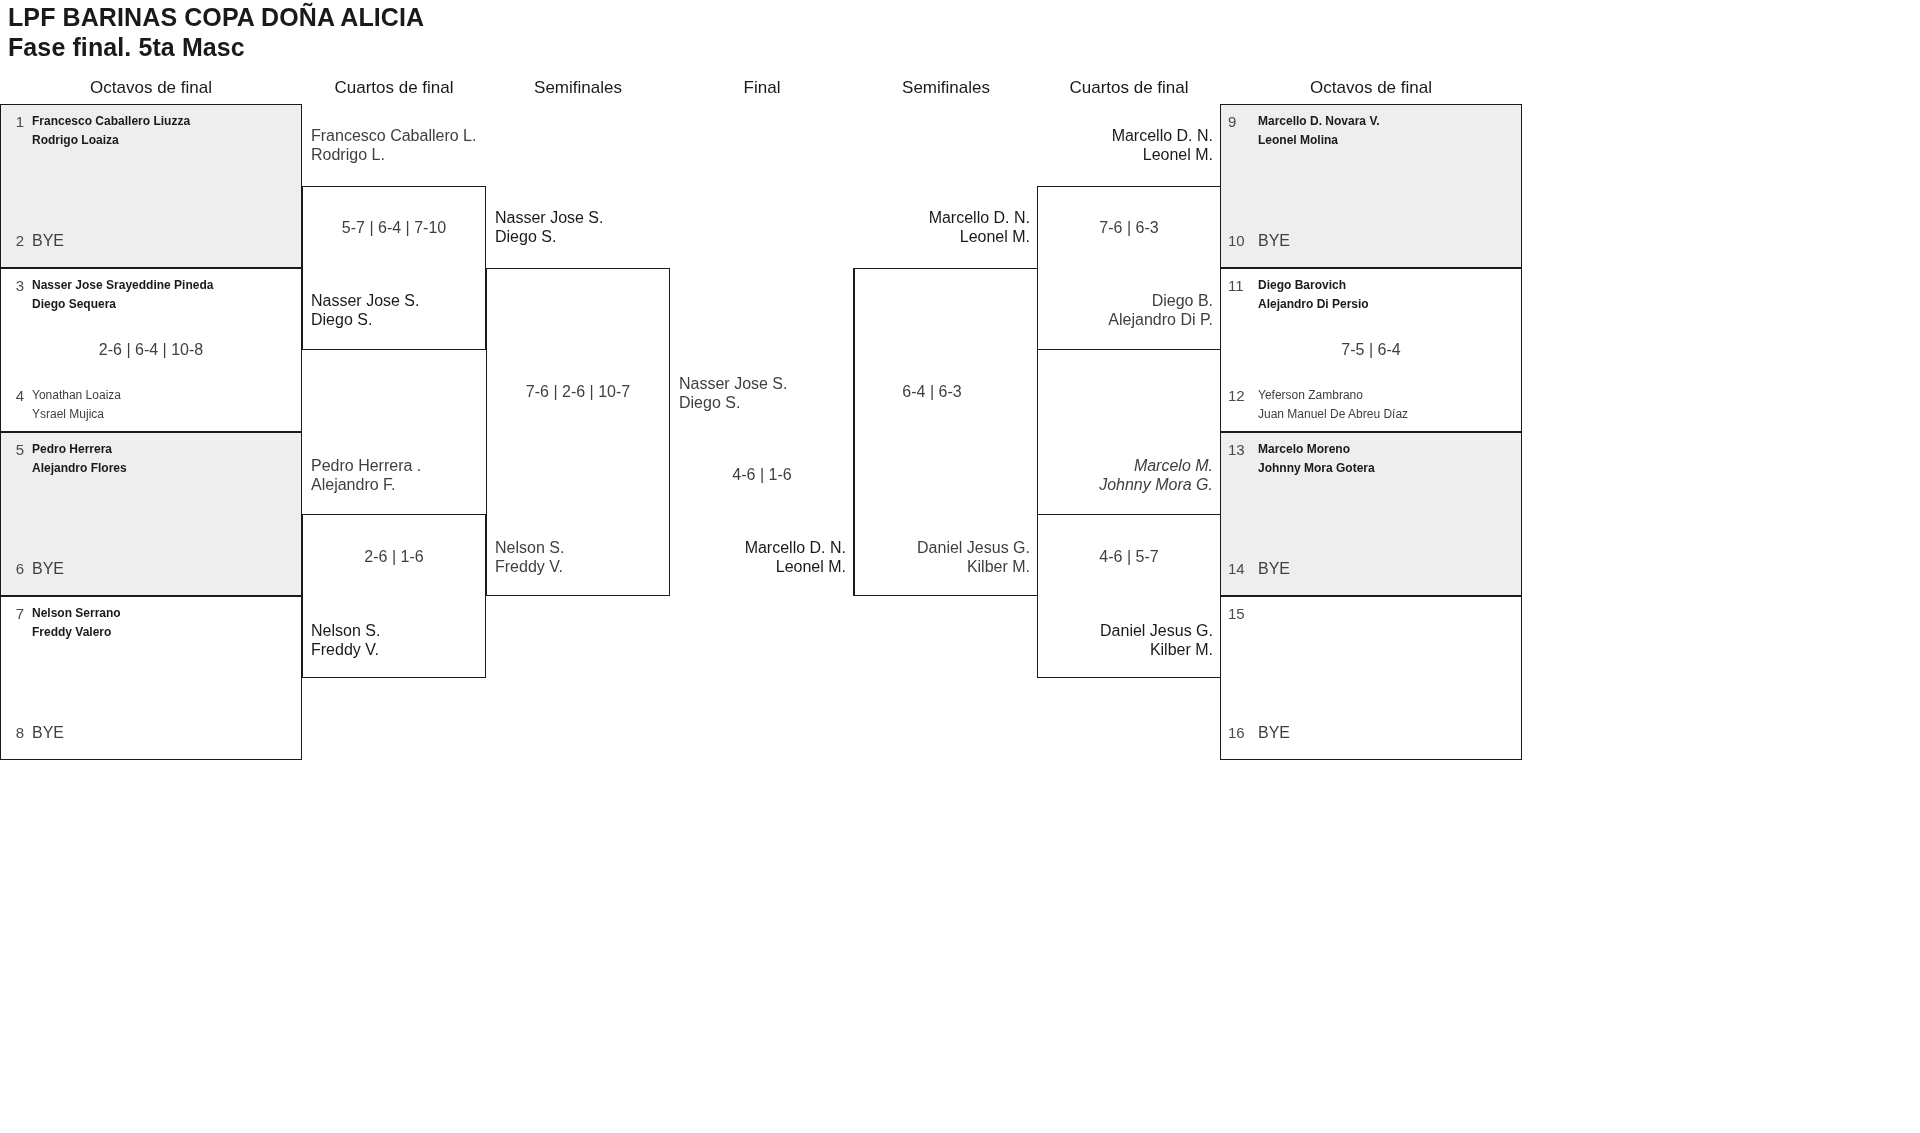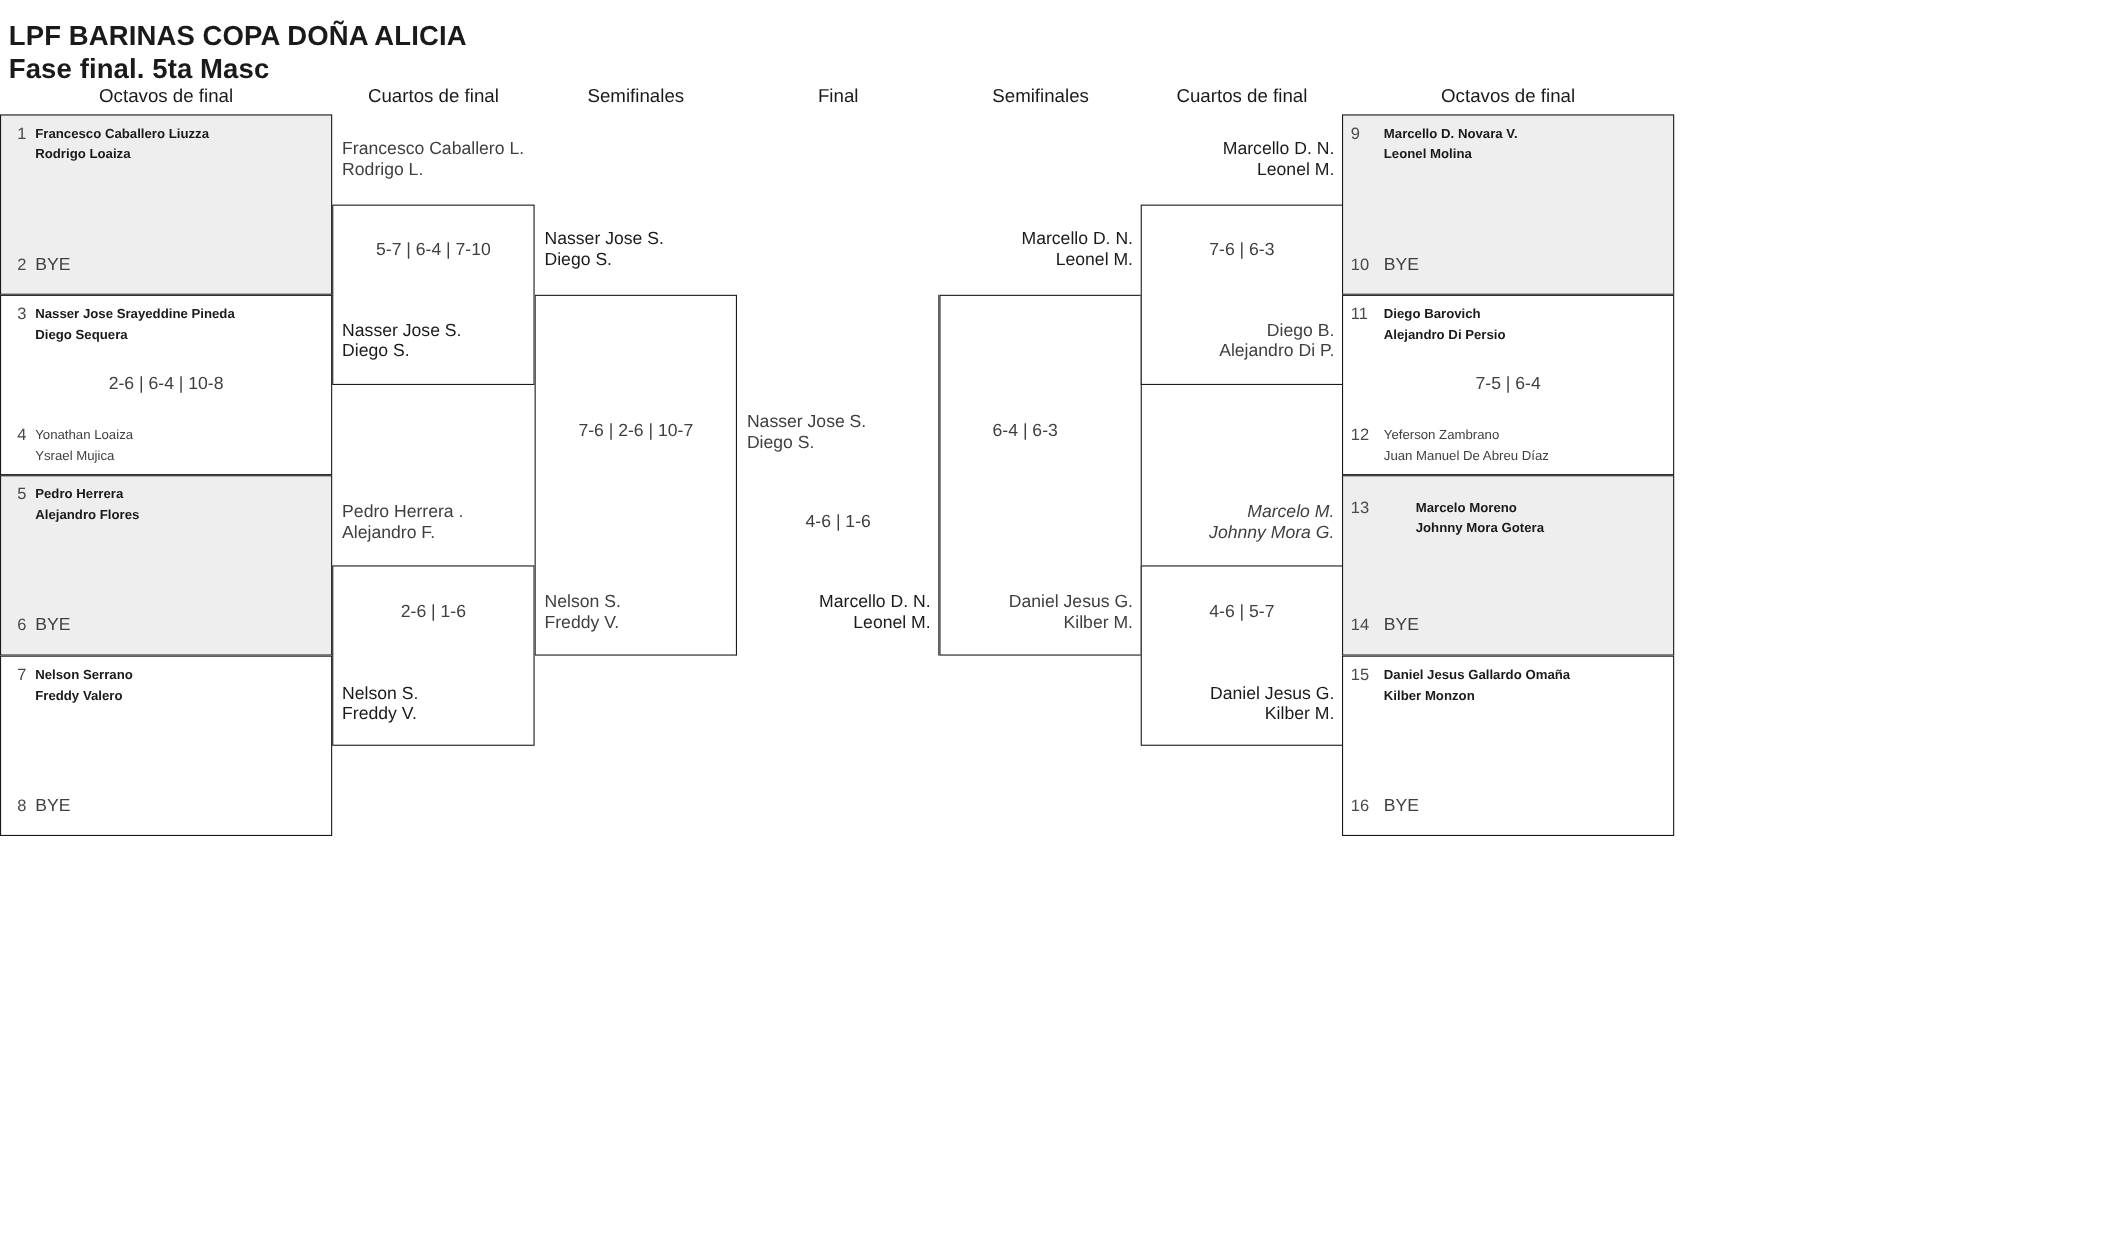"LPF BARINAS COPA DOÑA ALICIA" #title-block { top: 18px -> 2px }
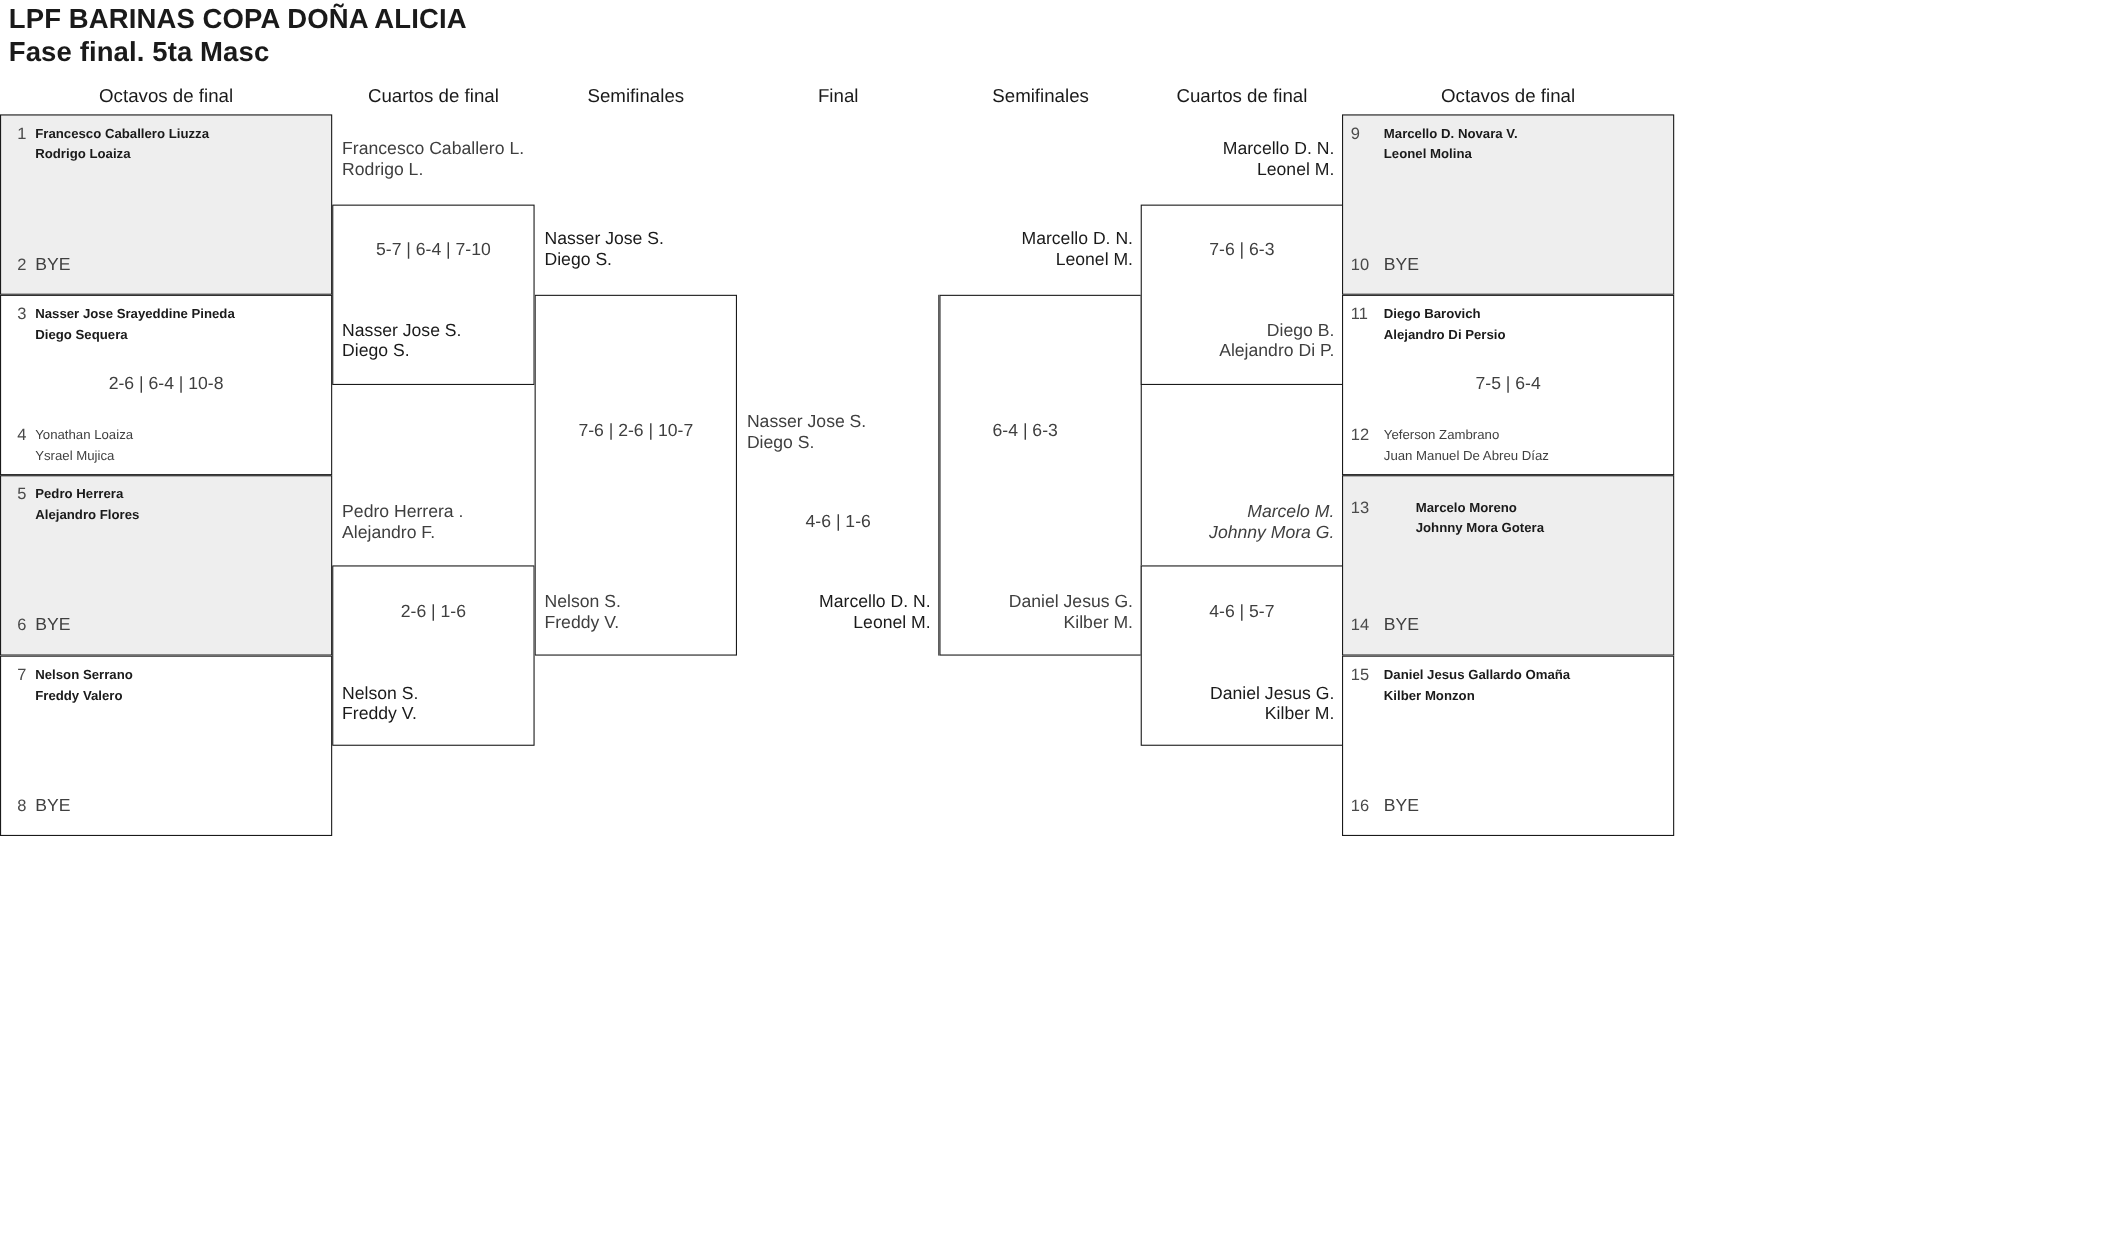"13" div.slot { gap: 29px -> none; top: 452px -> 440px }
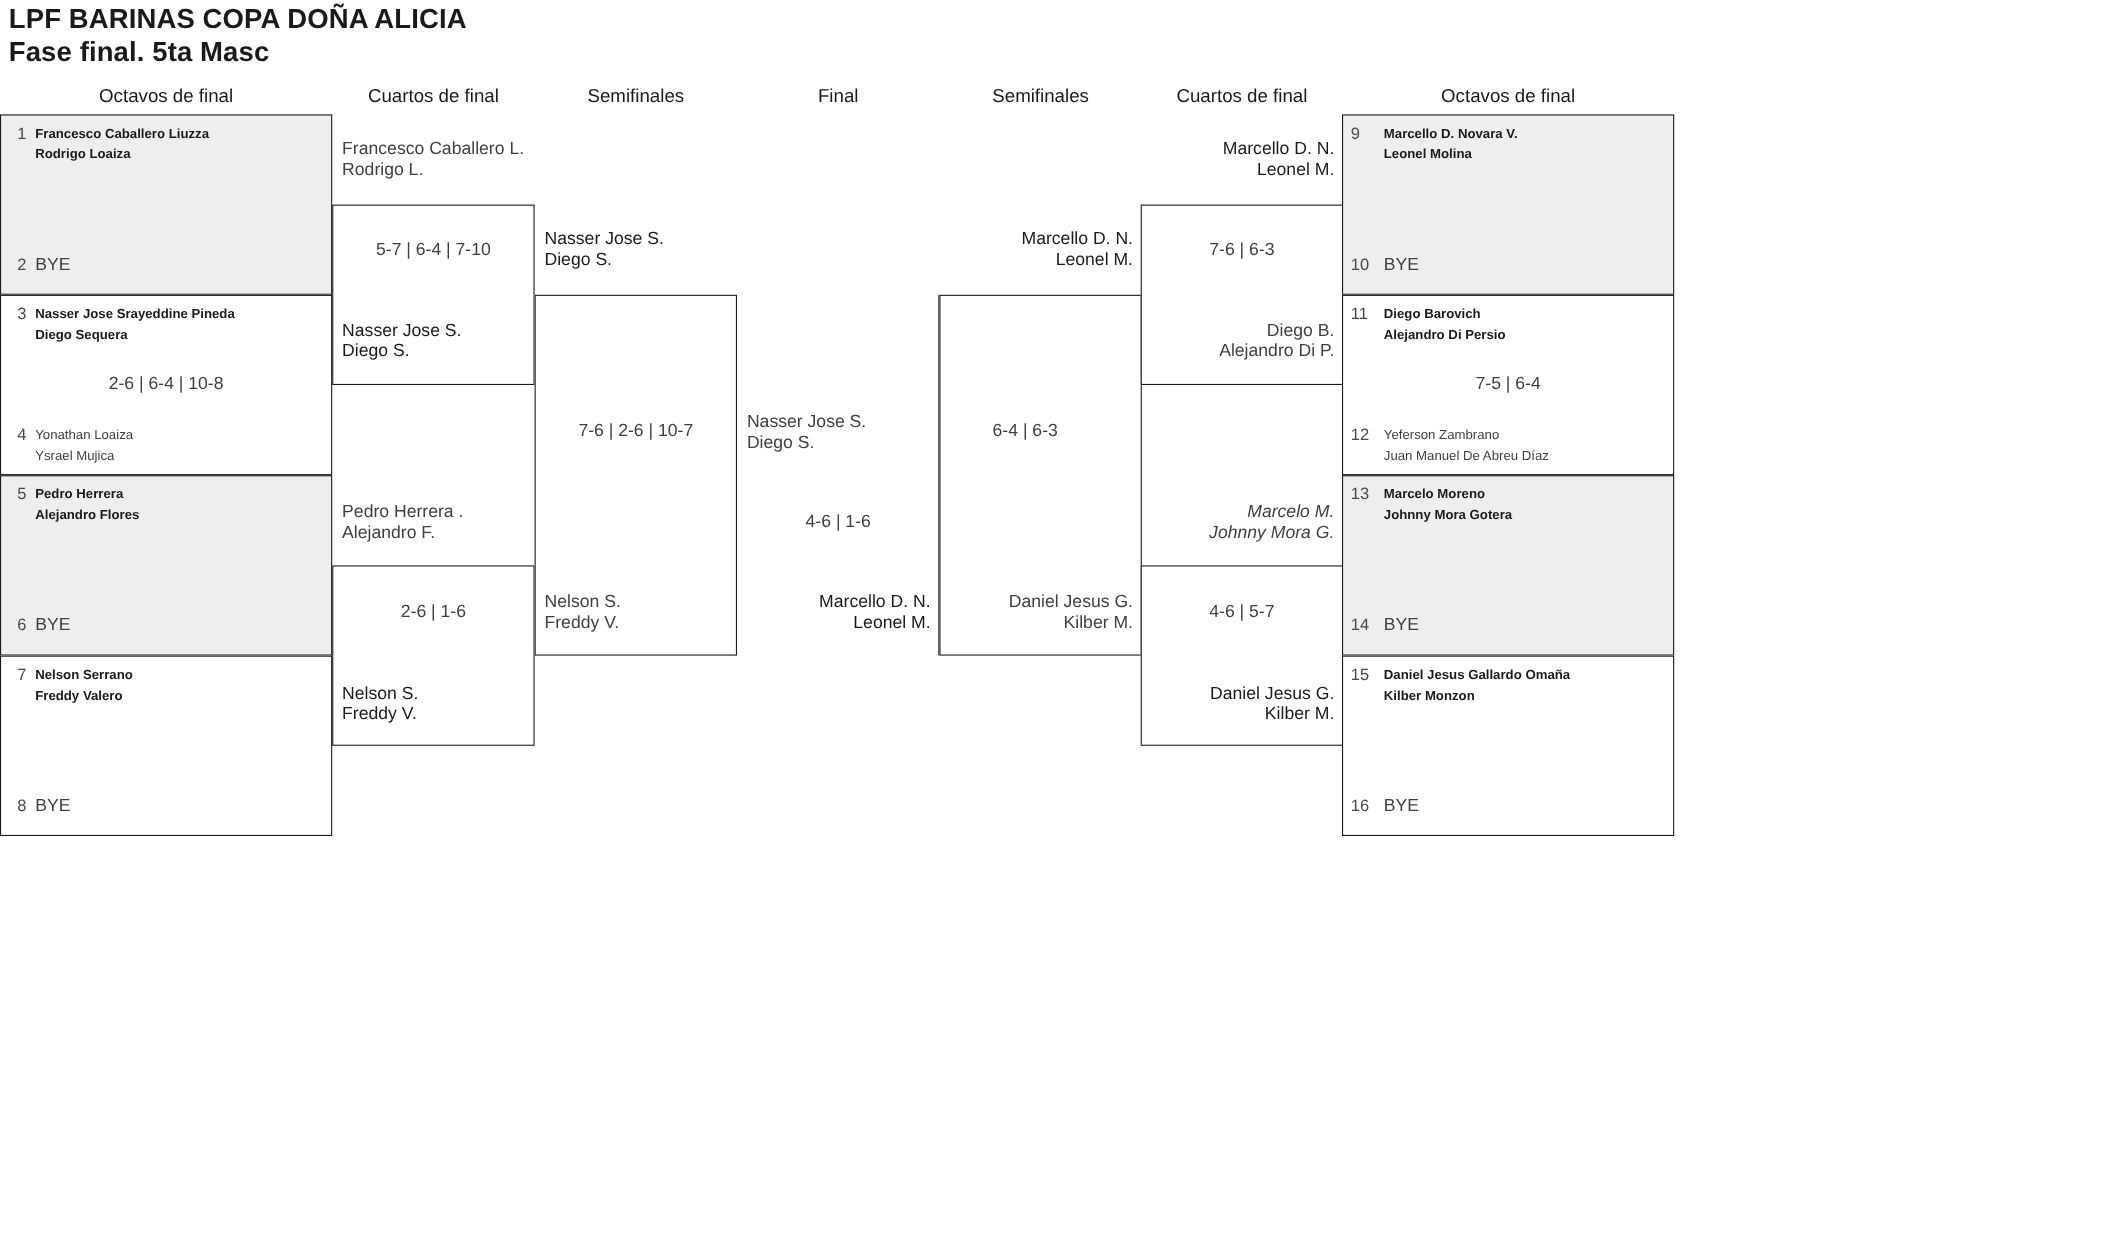"Daniel Jesus Gallardo Omaña" span.names { html: <span> <span>Daniel Jesus Gallardo Omaña</span><br> <span>Kilber Monzon</span> </span> -> none }
